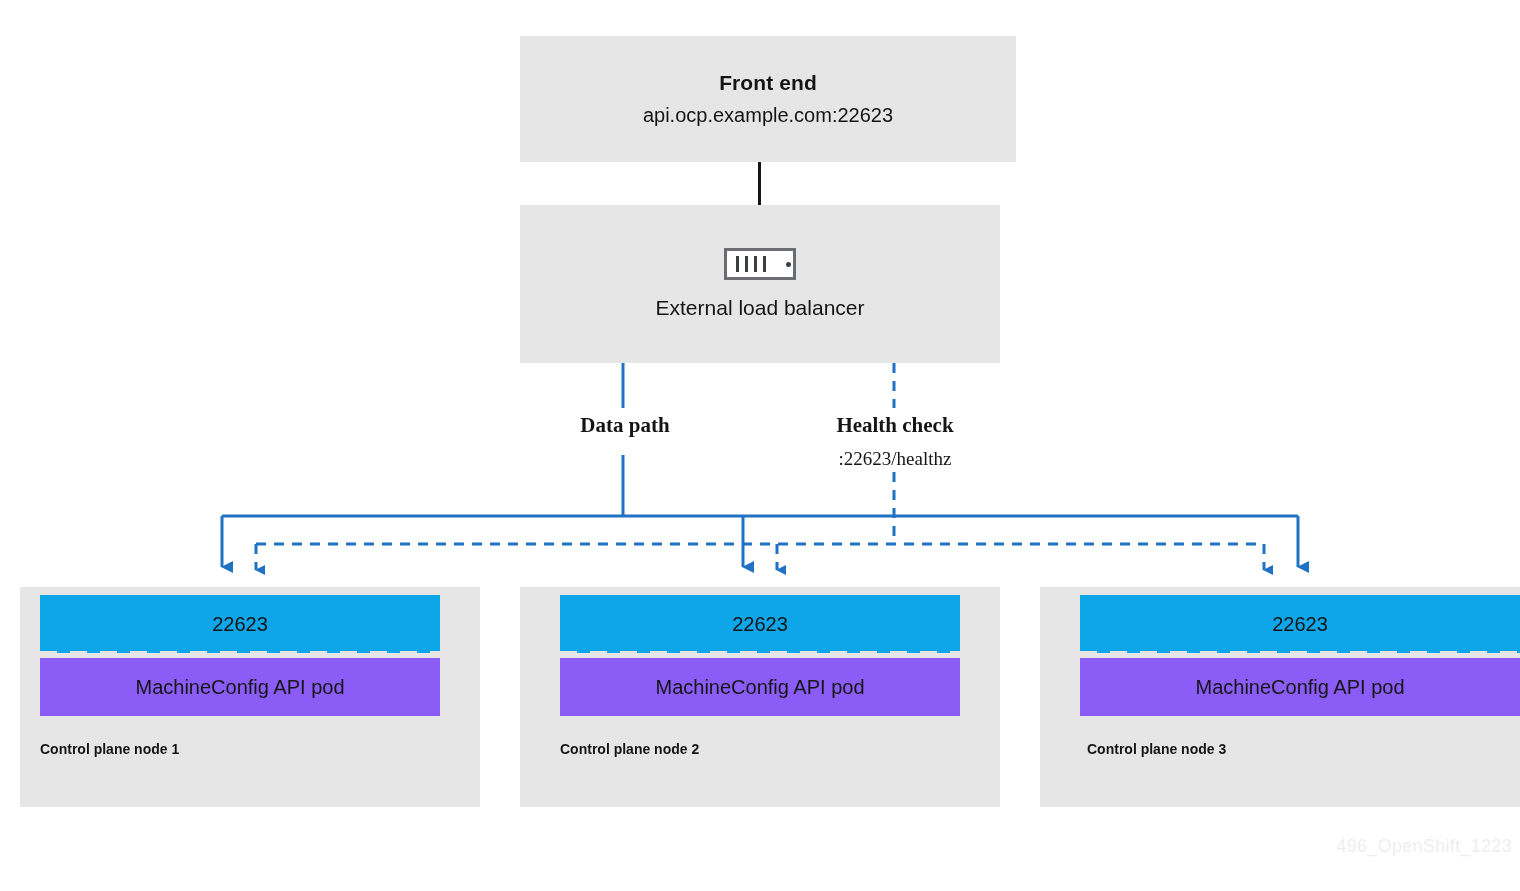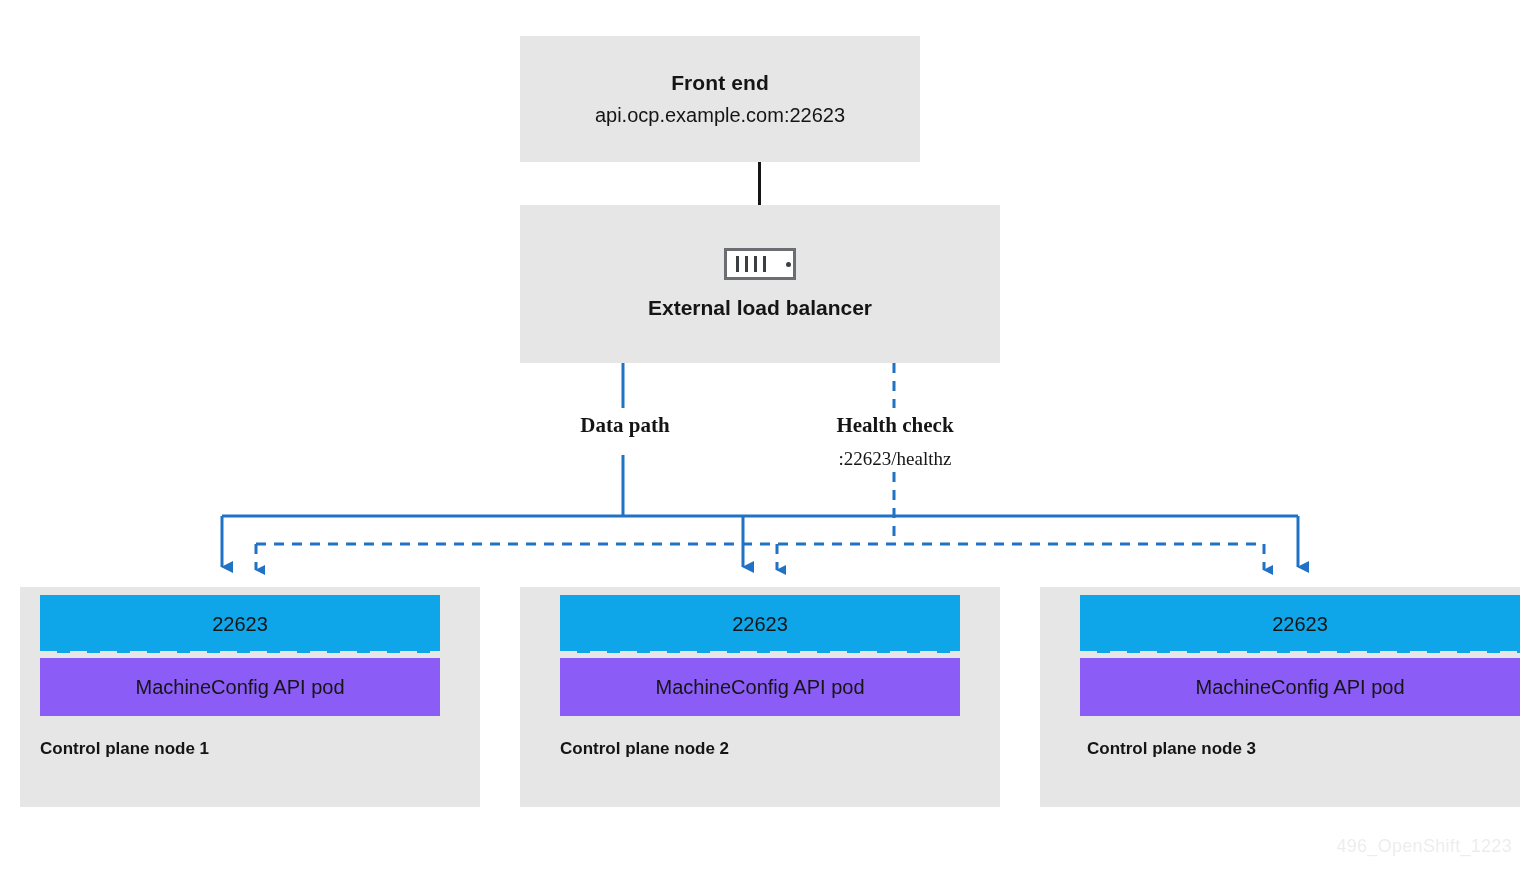"Front end" #frontend-box { width: 400px -> 496px }
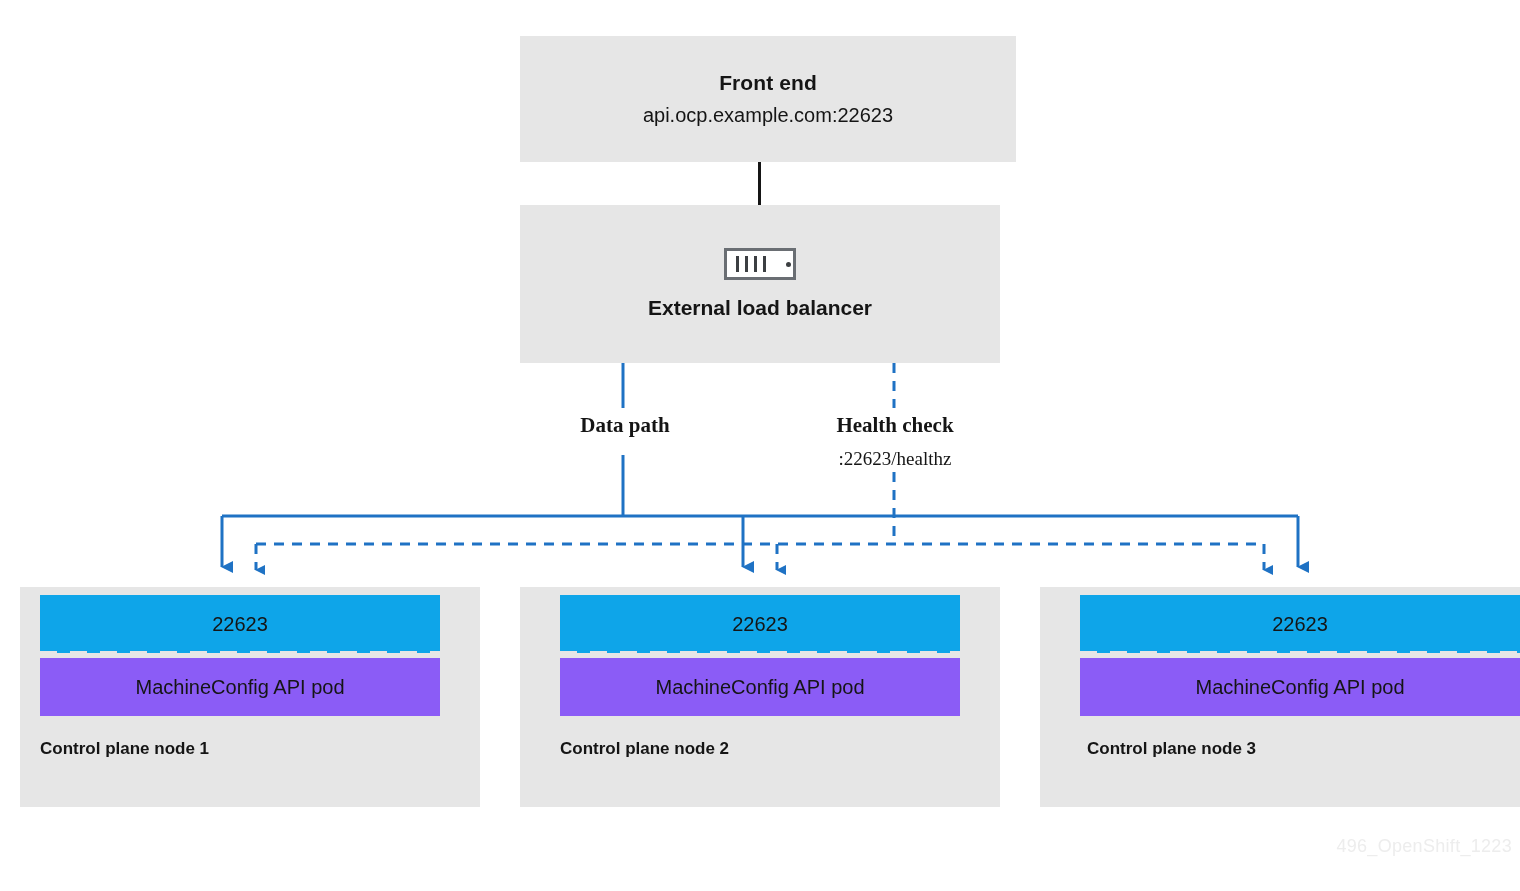"External load balancer" .lb-label { font-weight: bold -> normal }
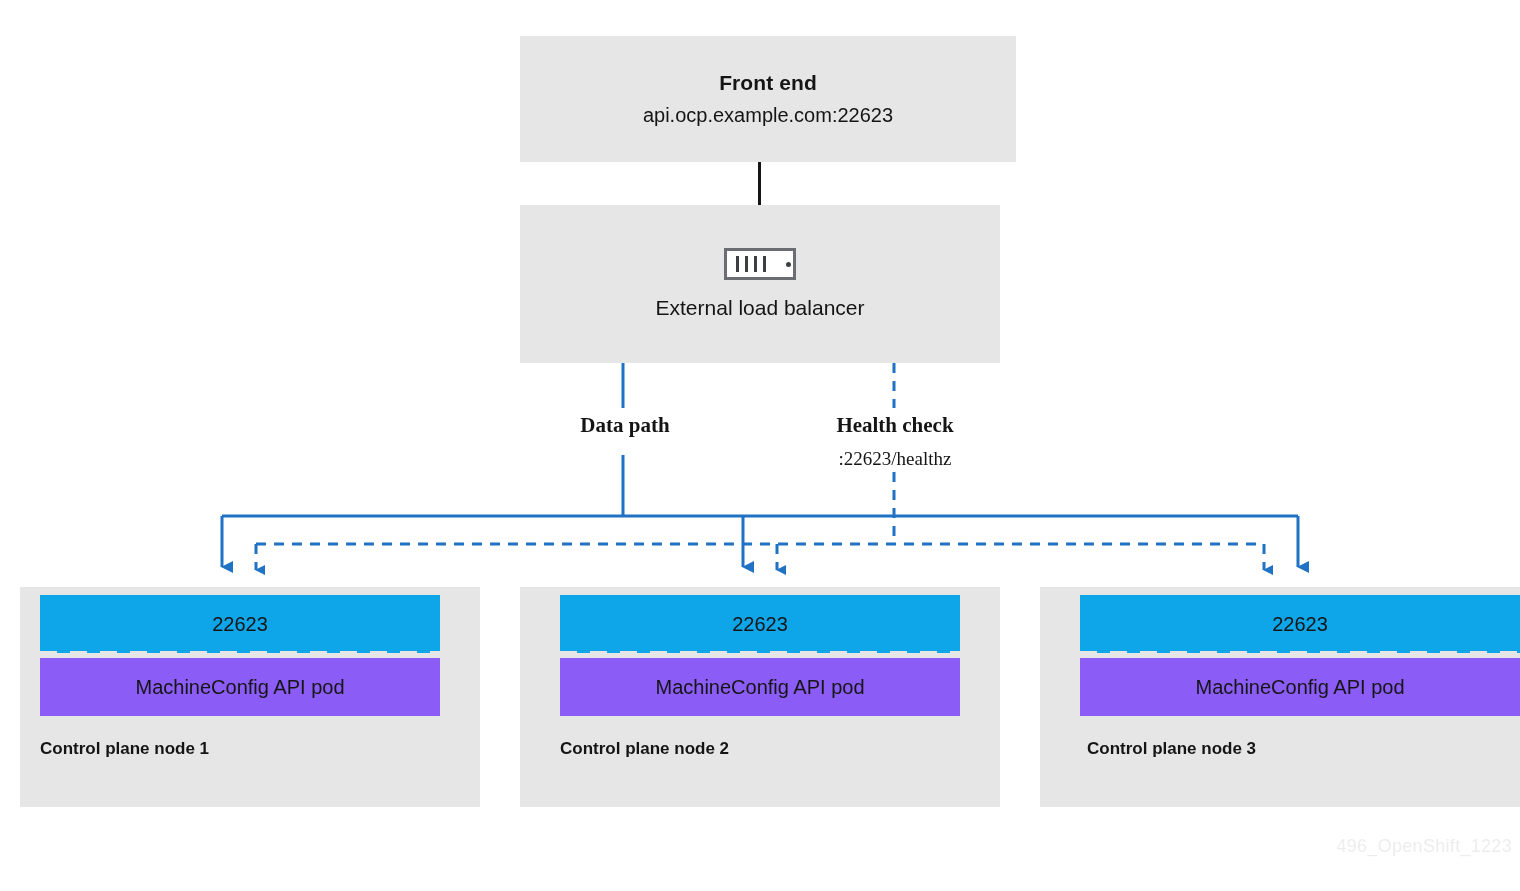"Control plane node 1" .node-label { font-size: 17px -> 14px }
